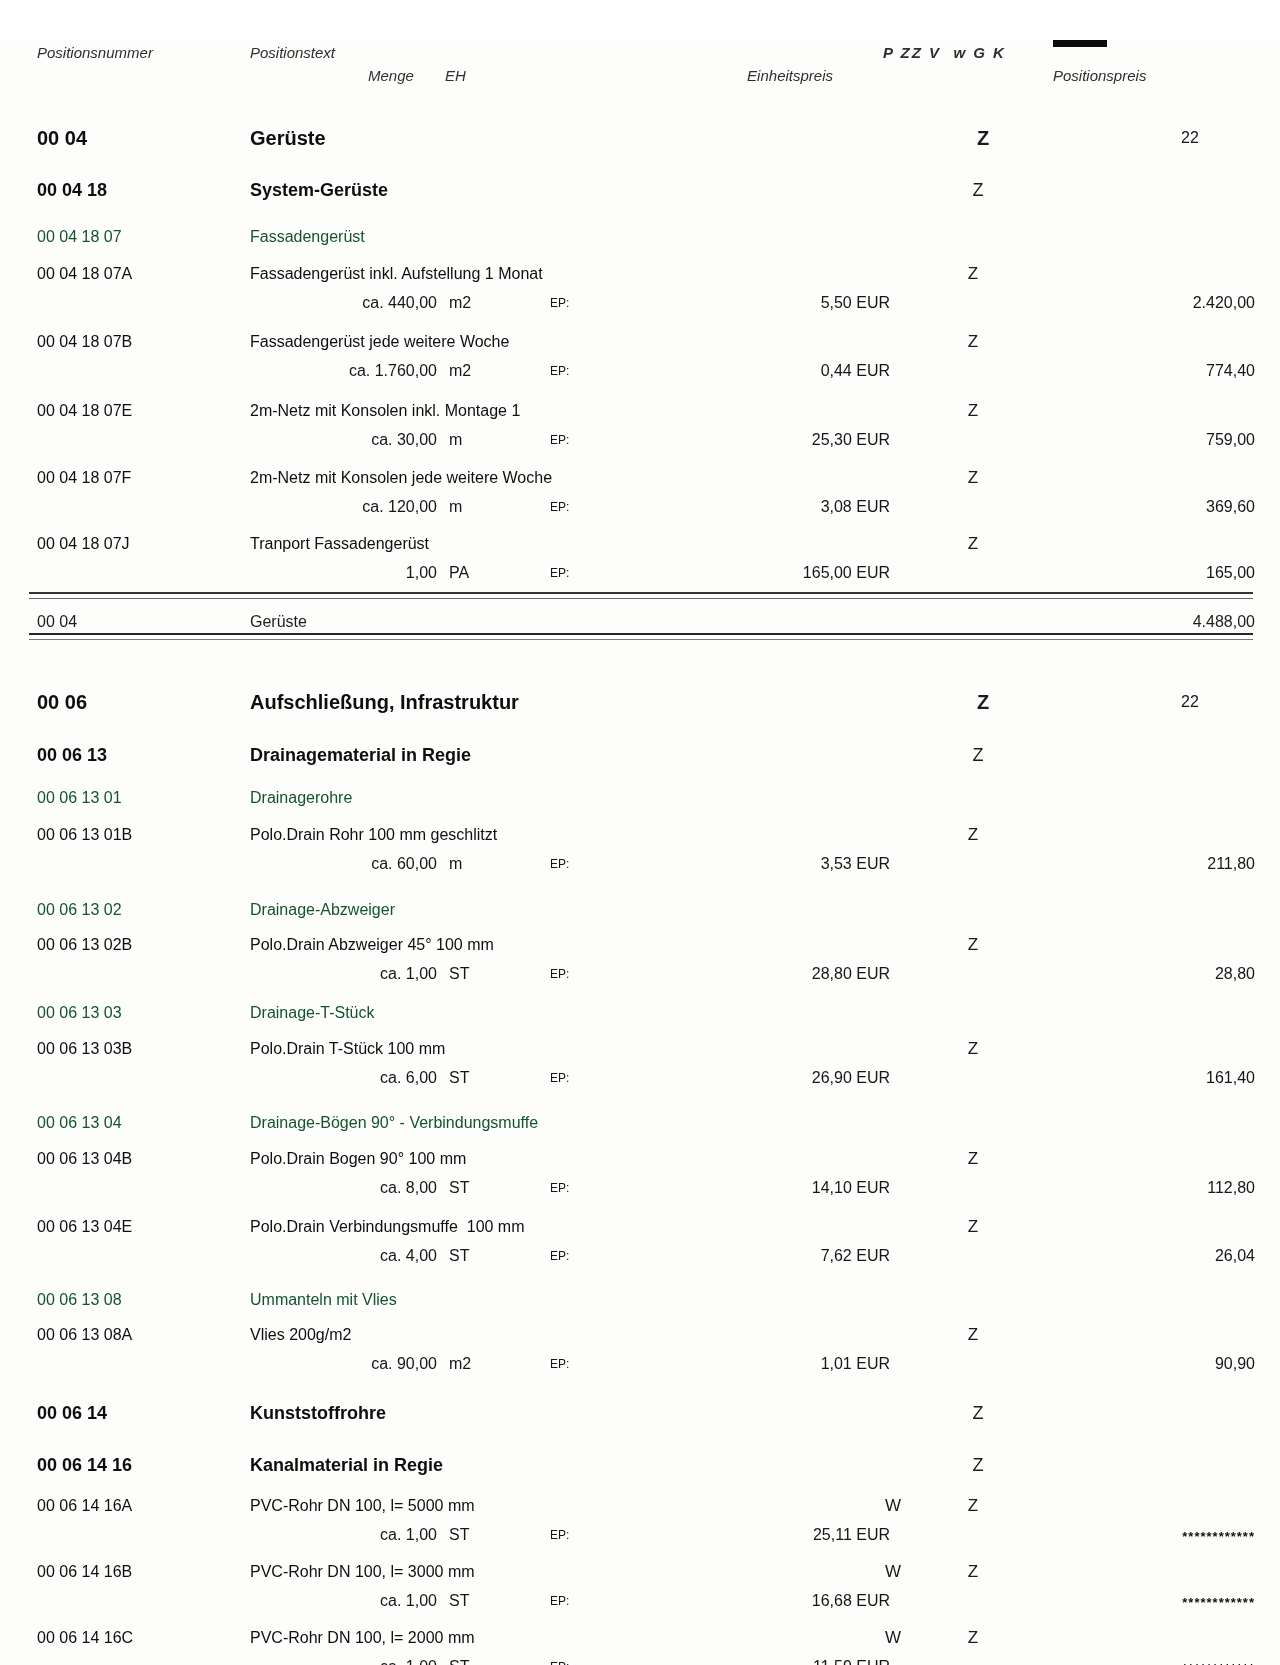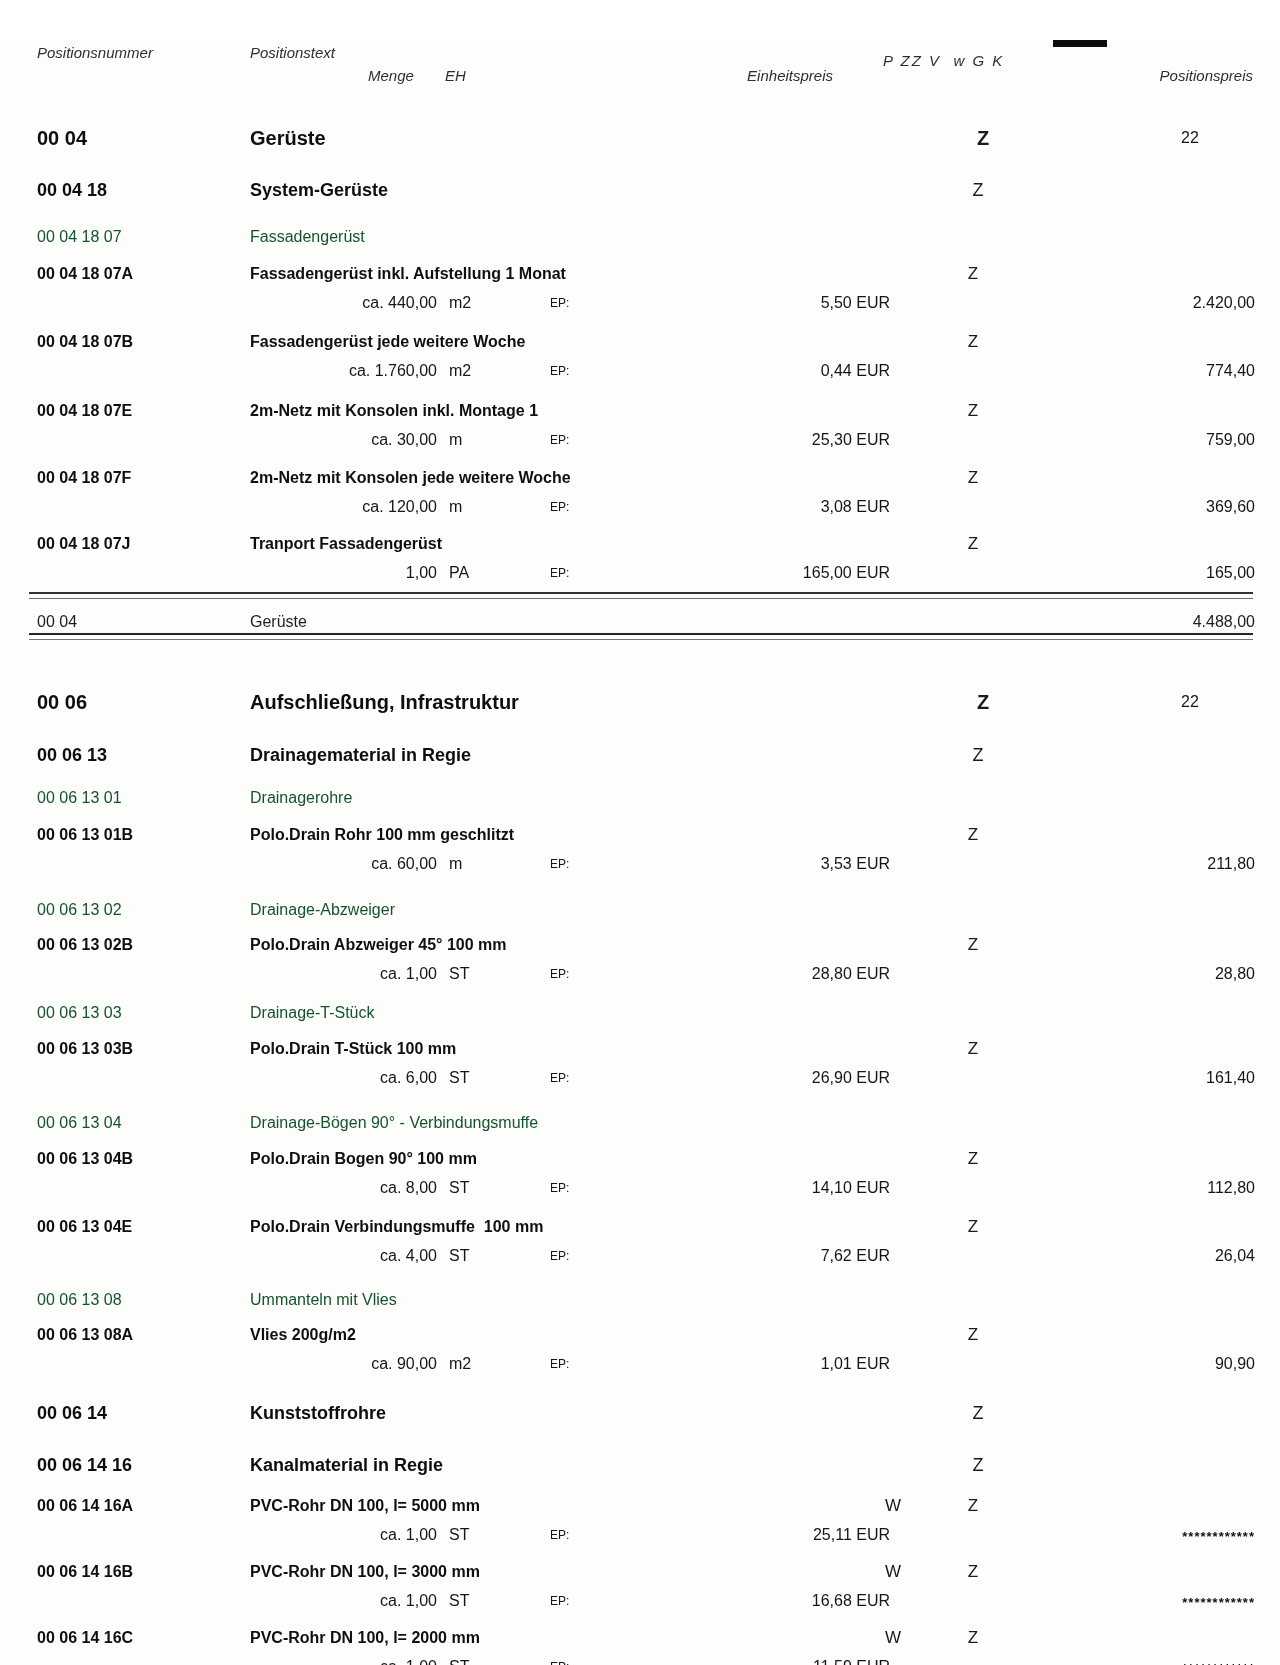"P ZZ V w G" div.hdr { font-weight: none -> bold; top: 12px -> 4px }
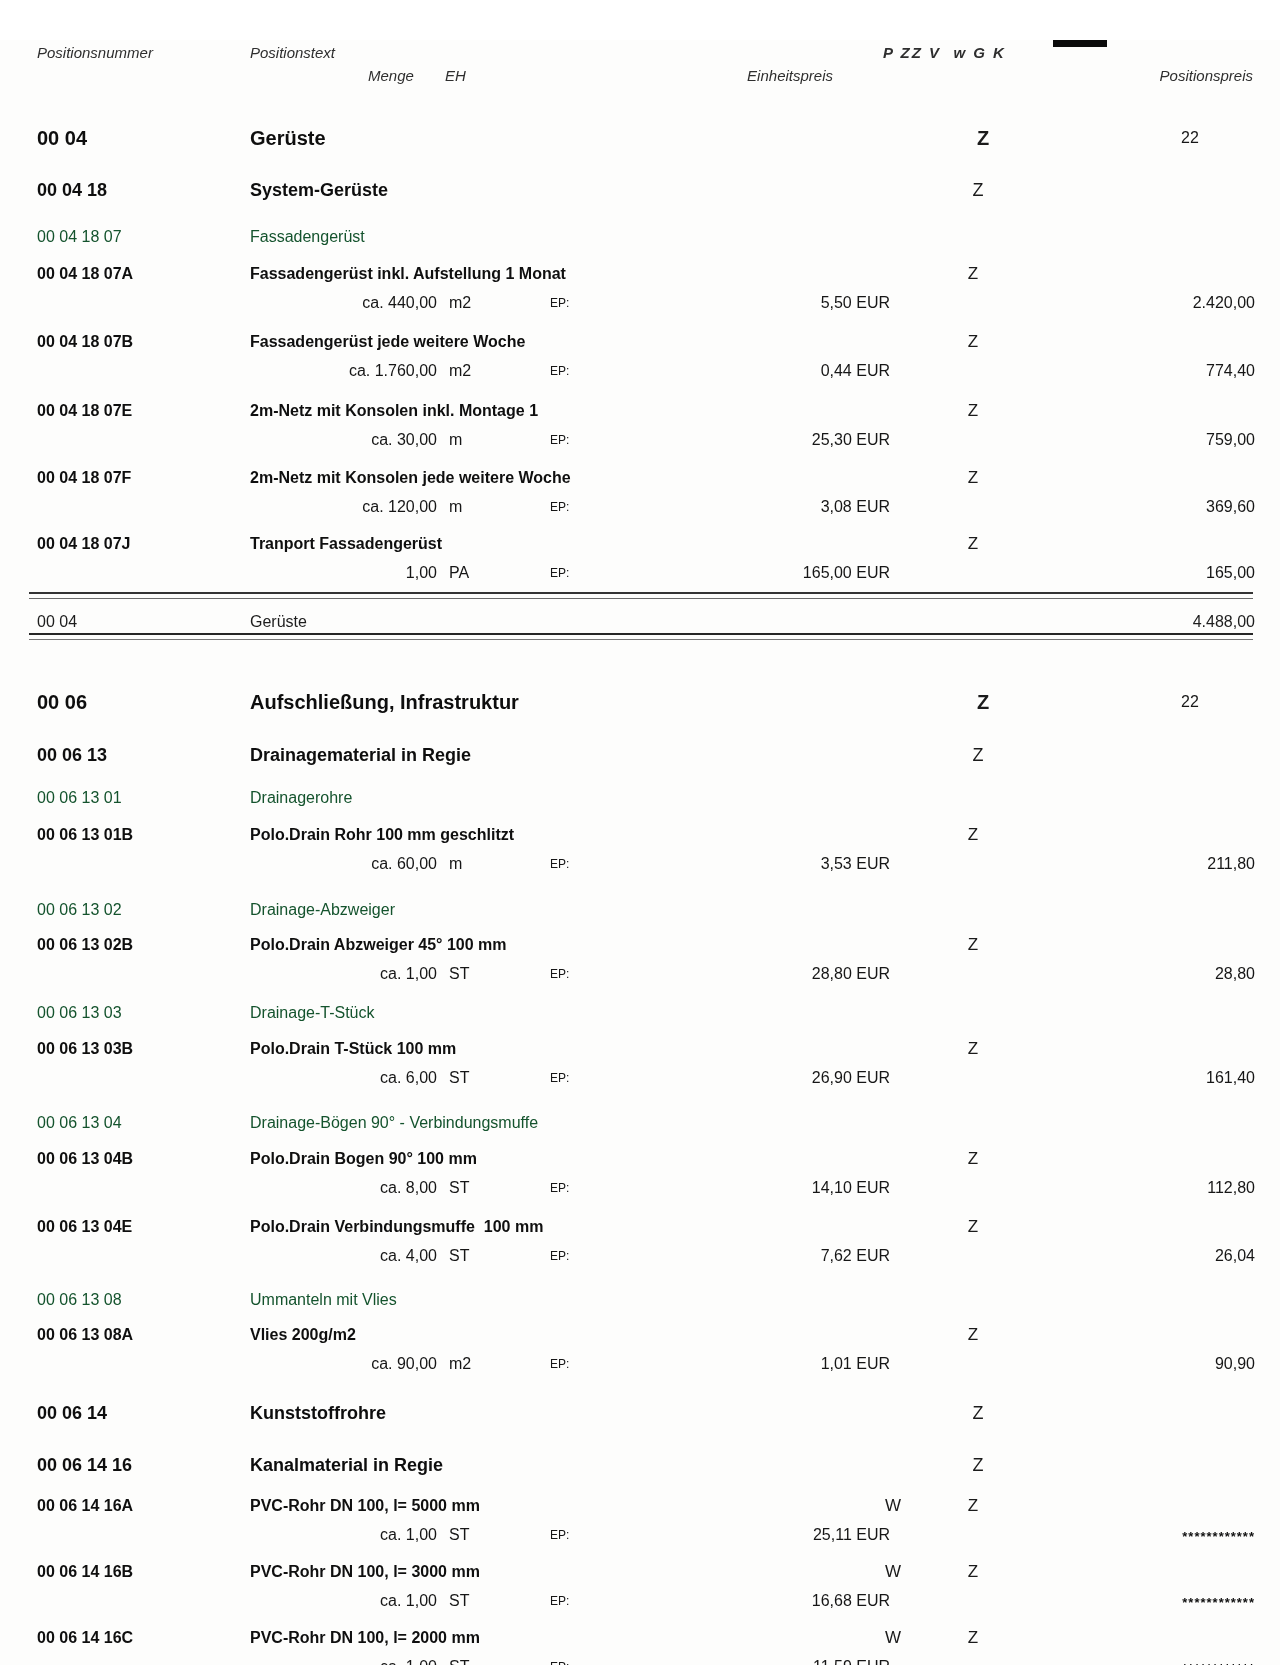"Positionspreis" div.hdr { text-align: right -> none }
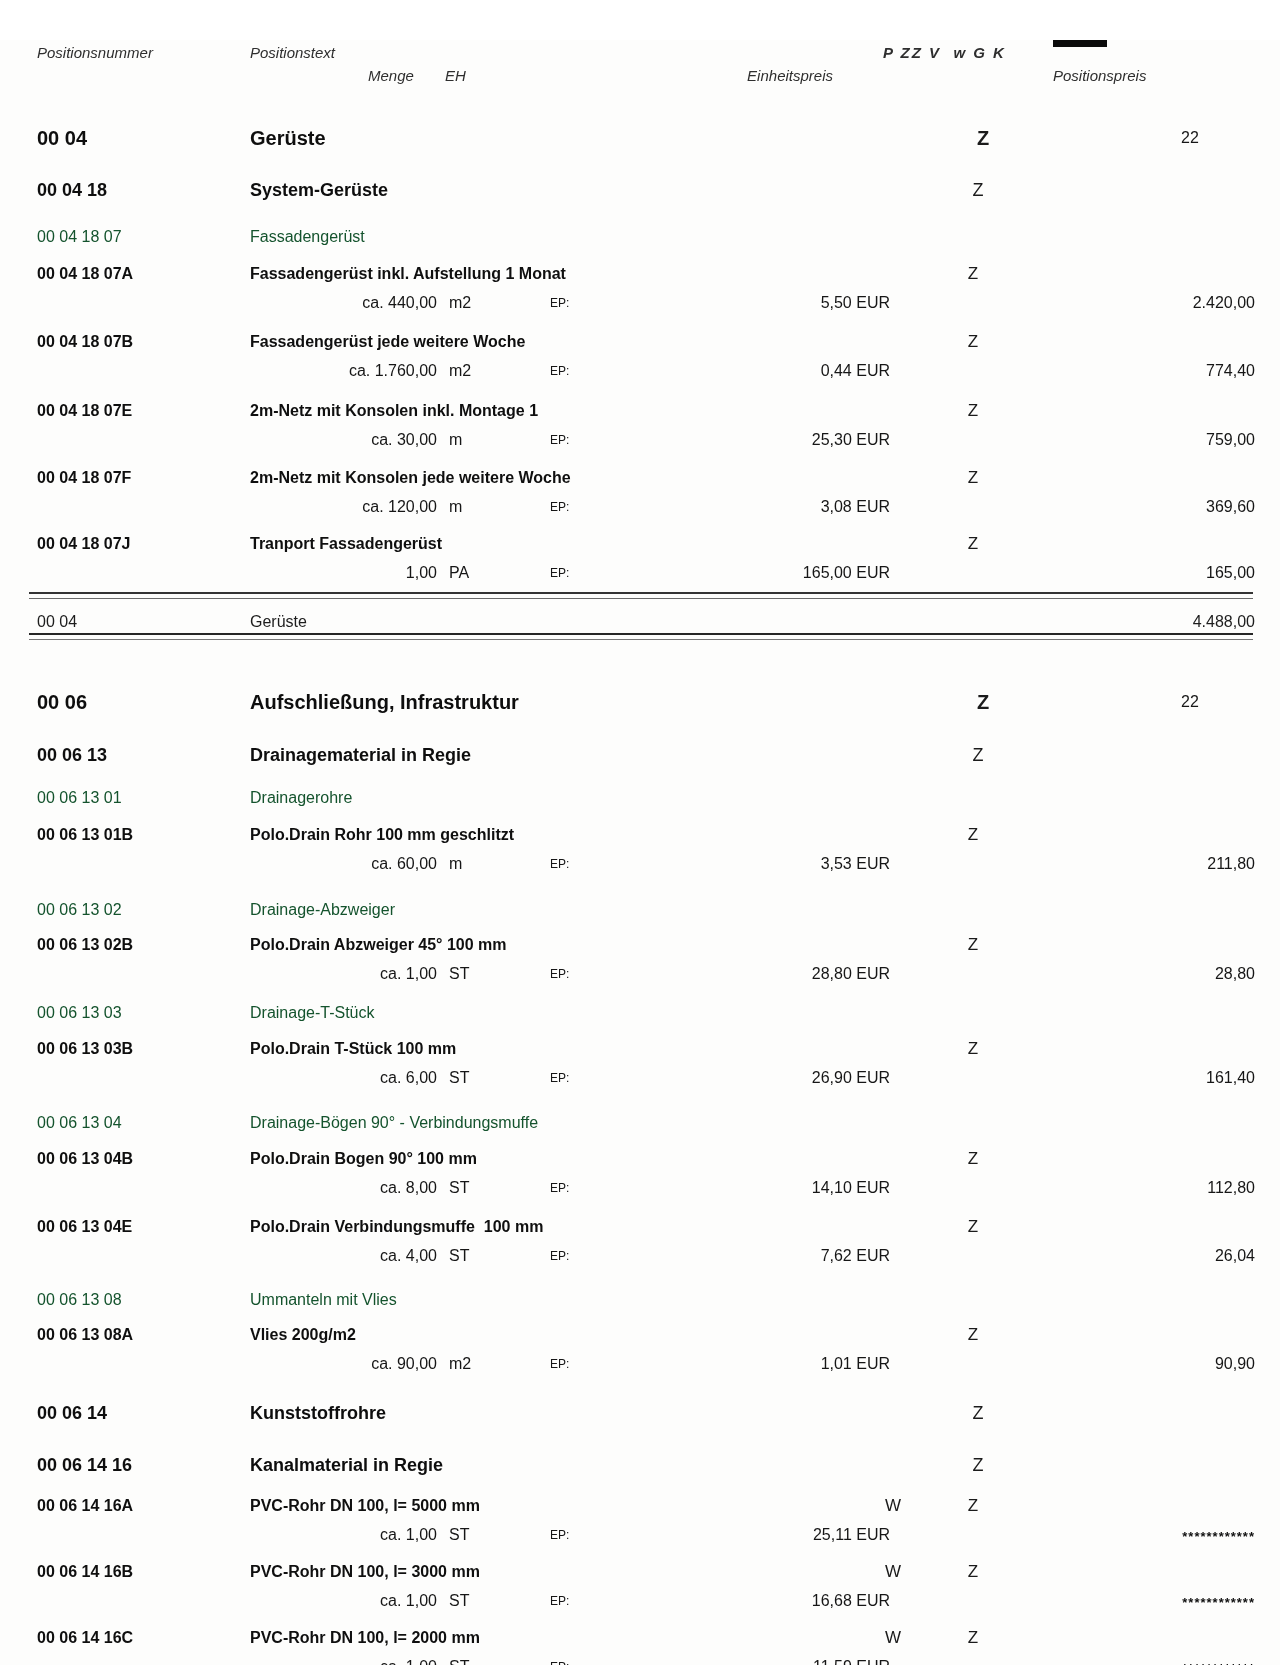"00 04 18 07A" .item .num,.item .txt { font-weight: bold -> normal }
